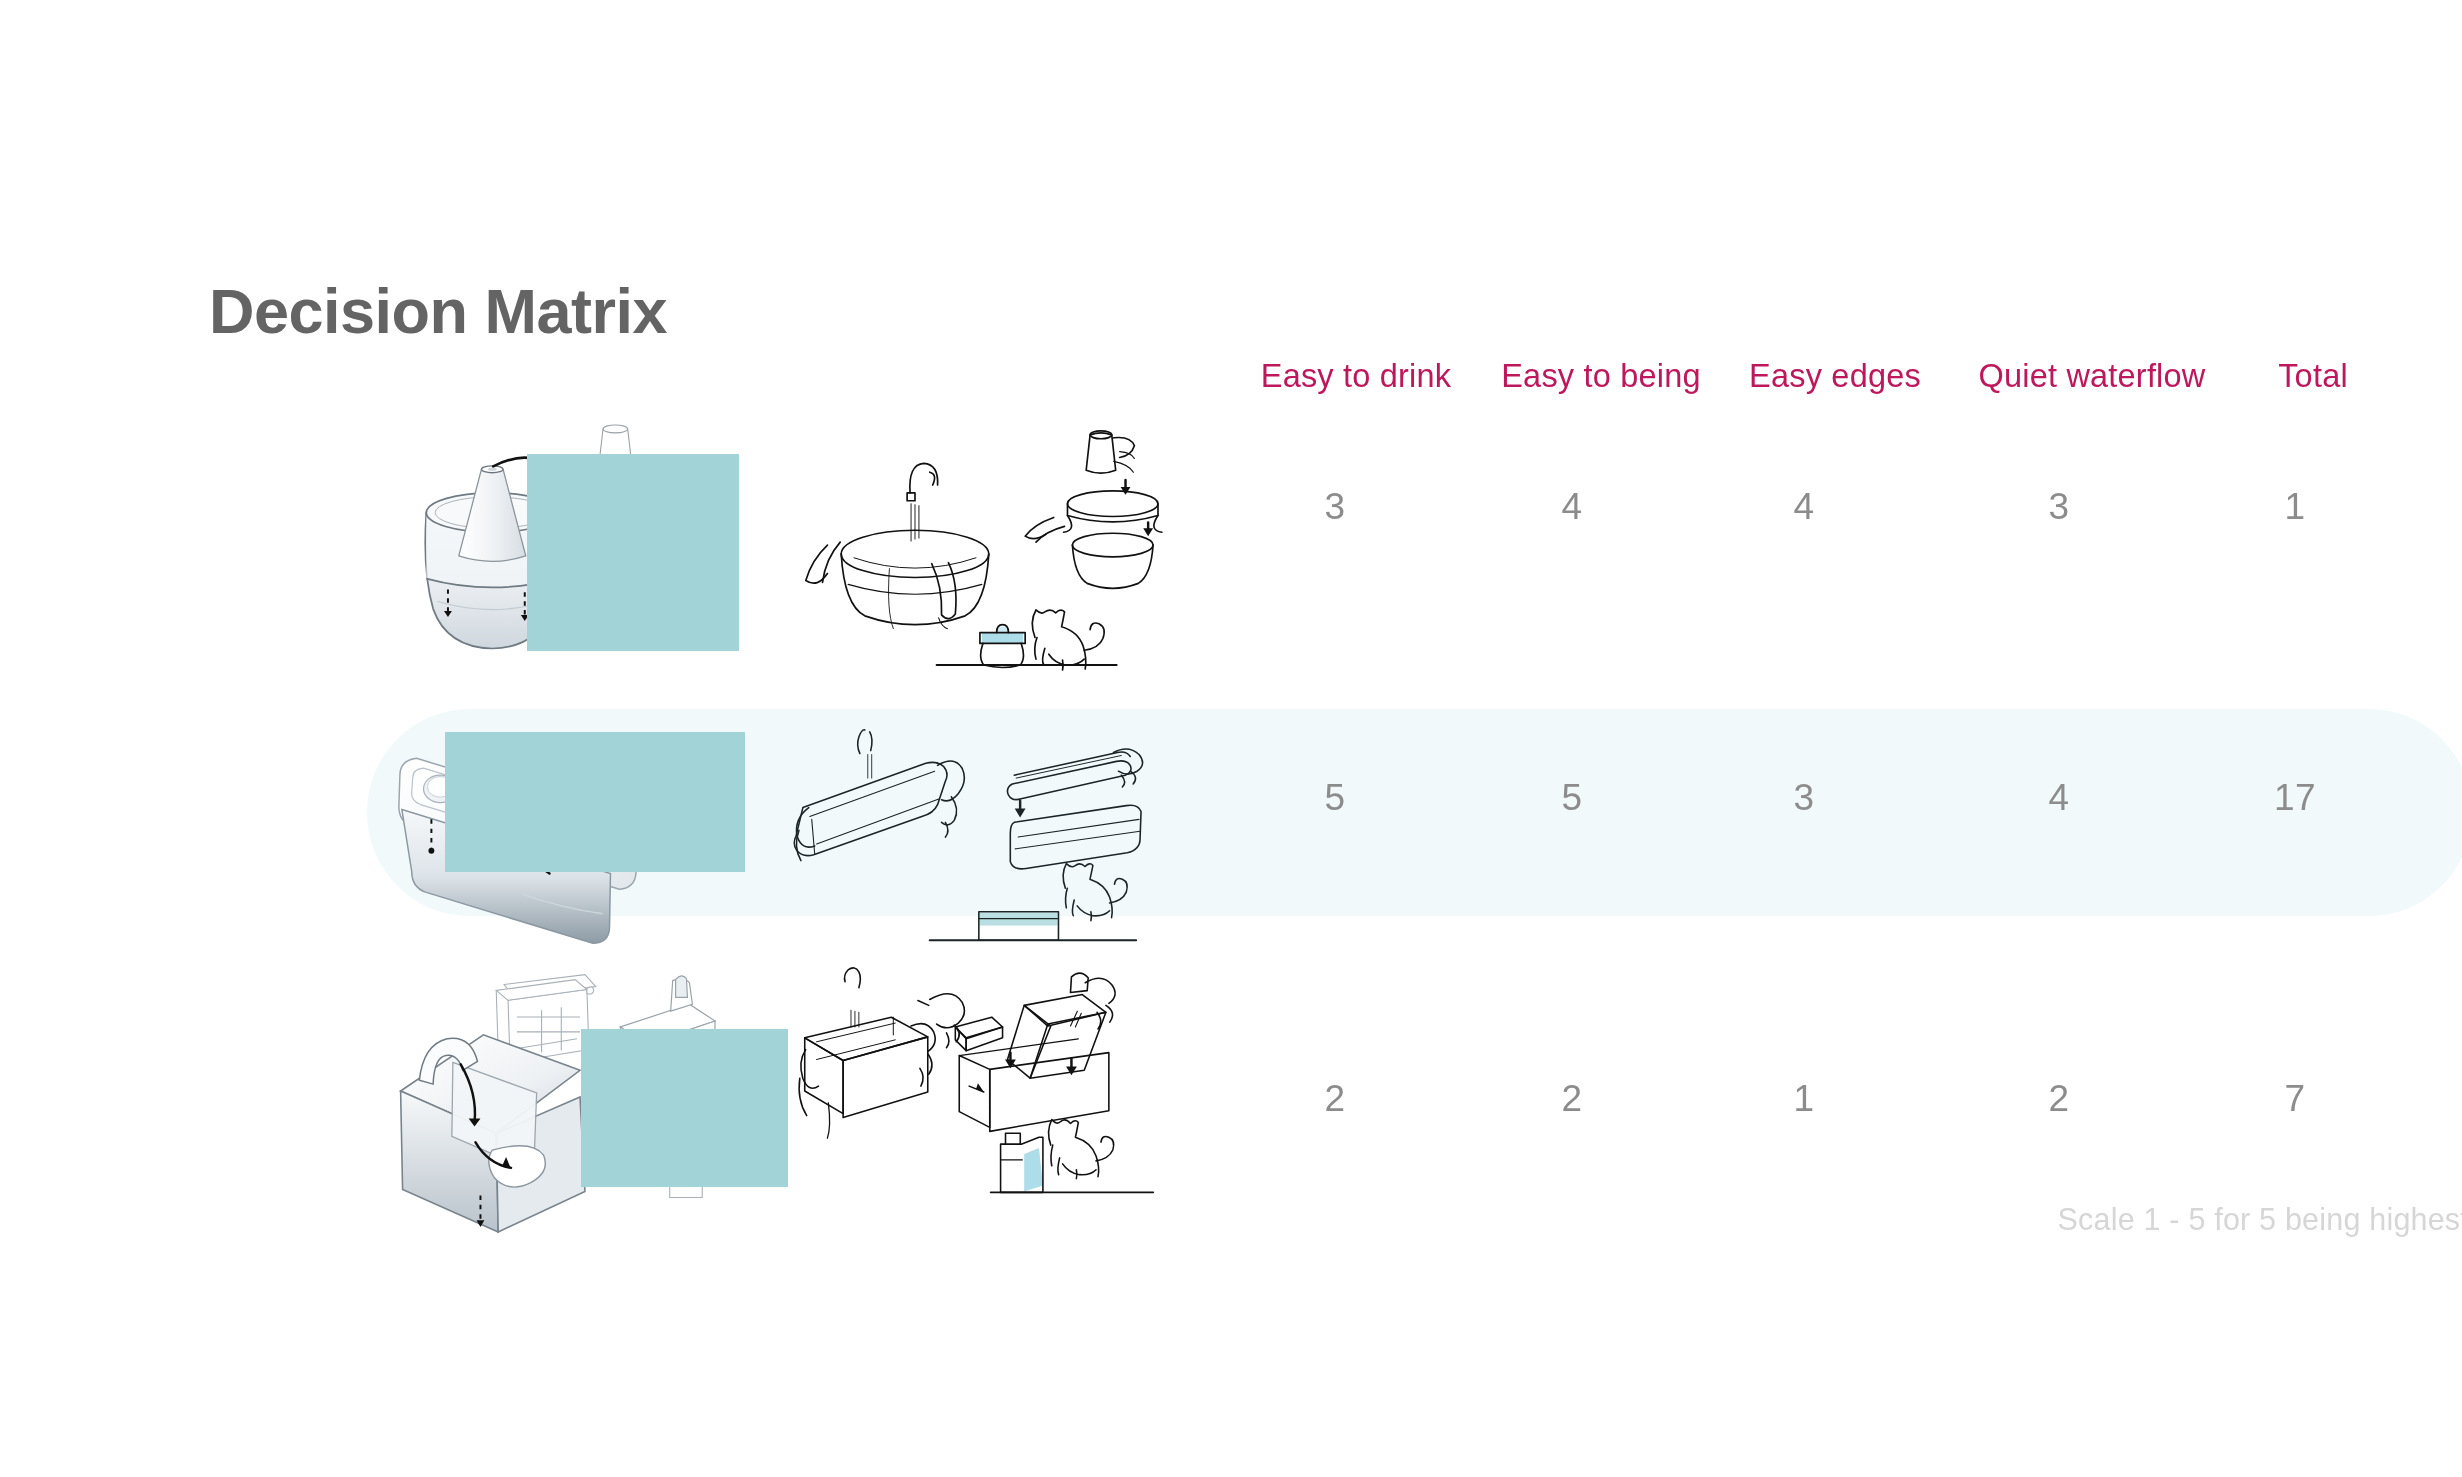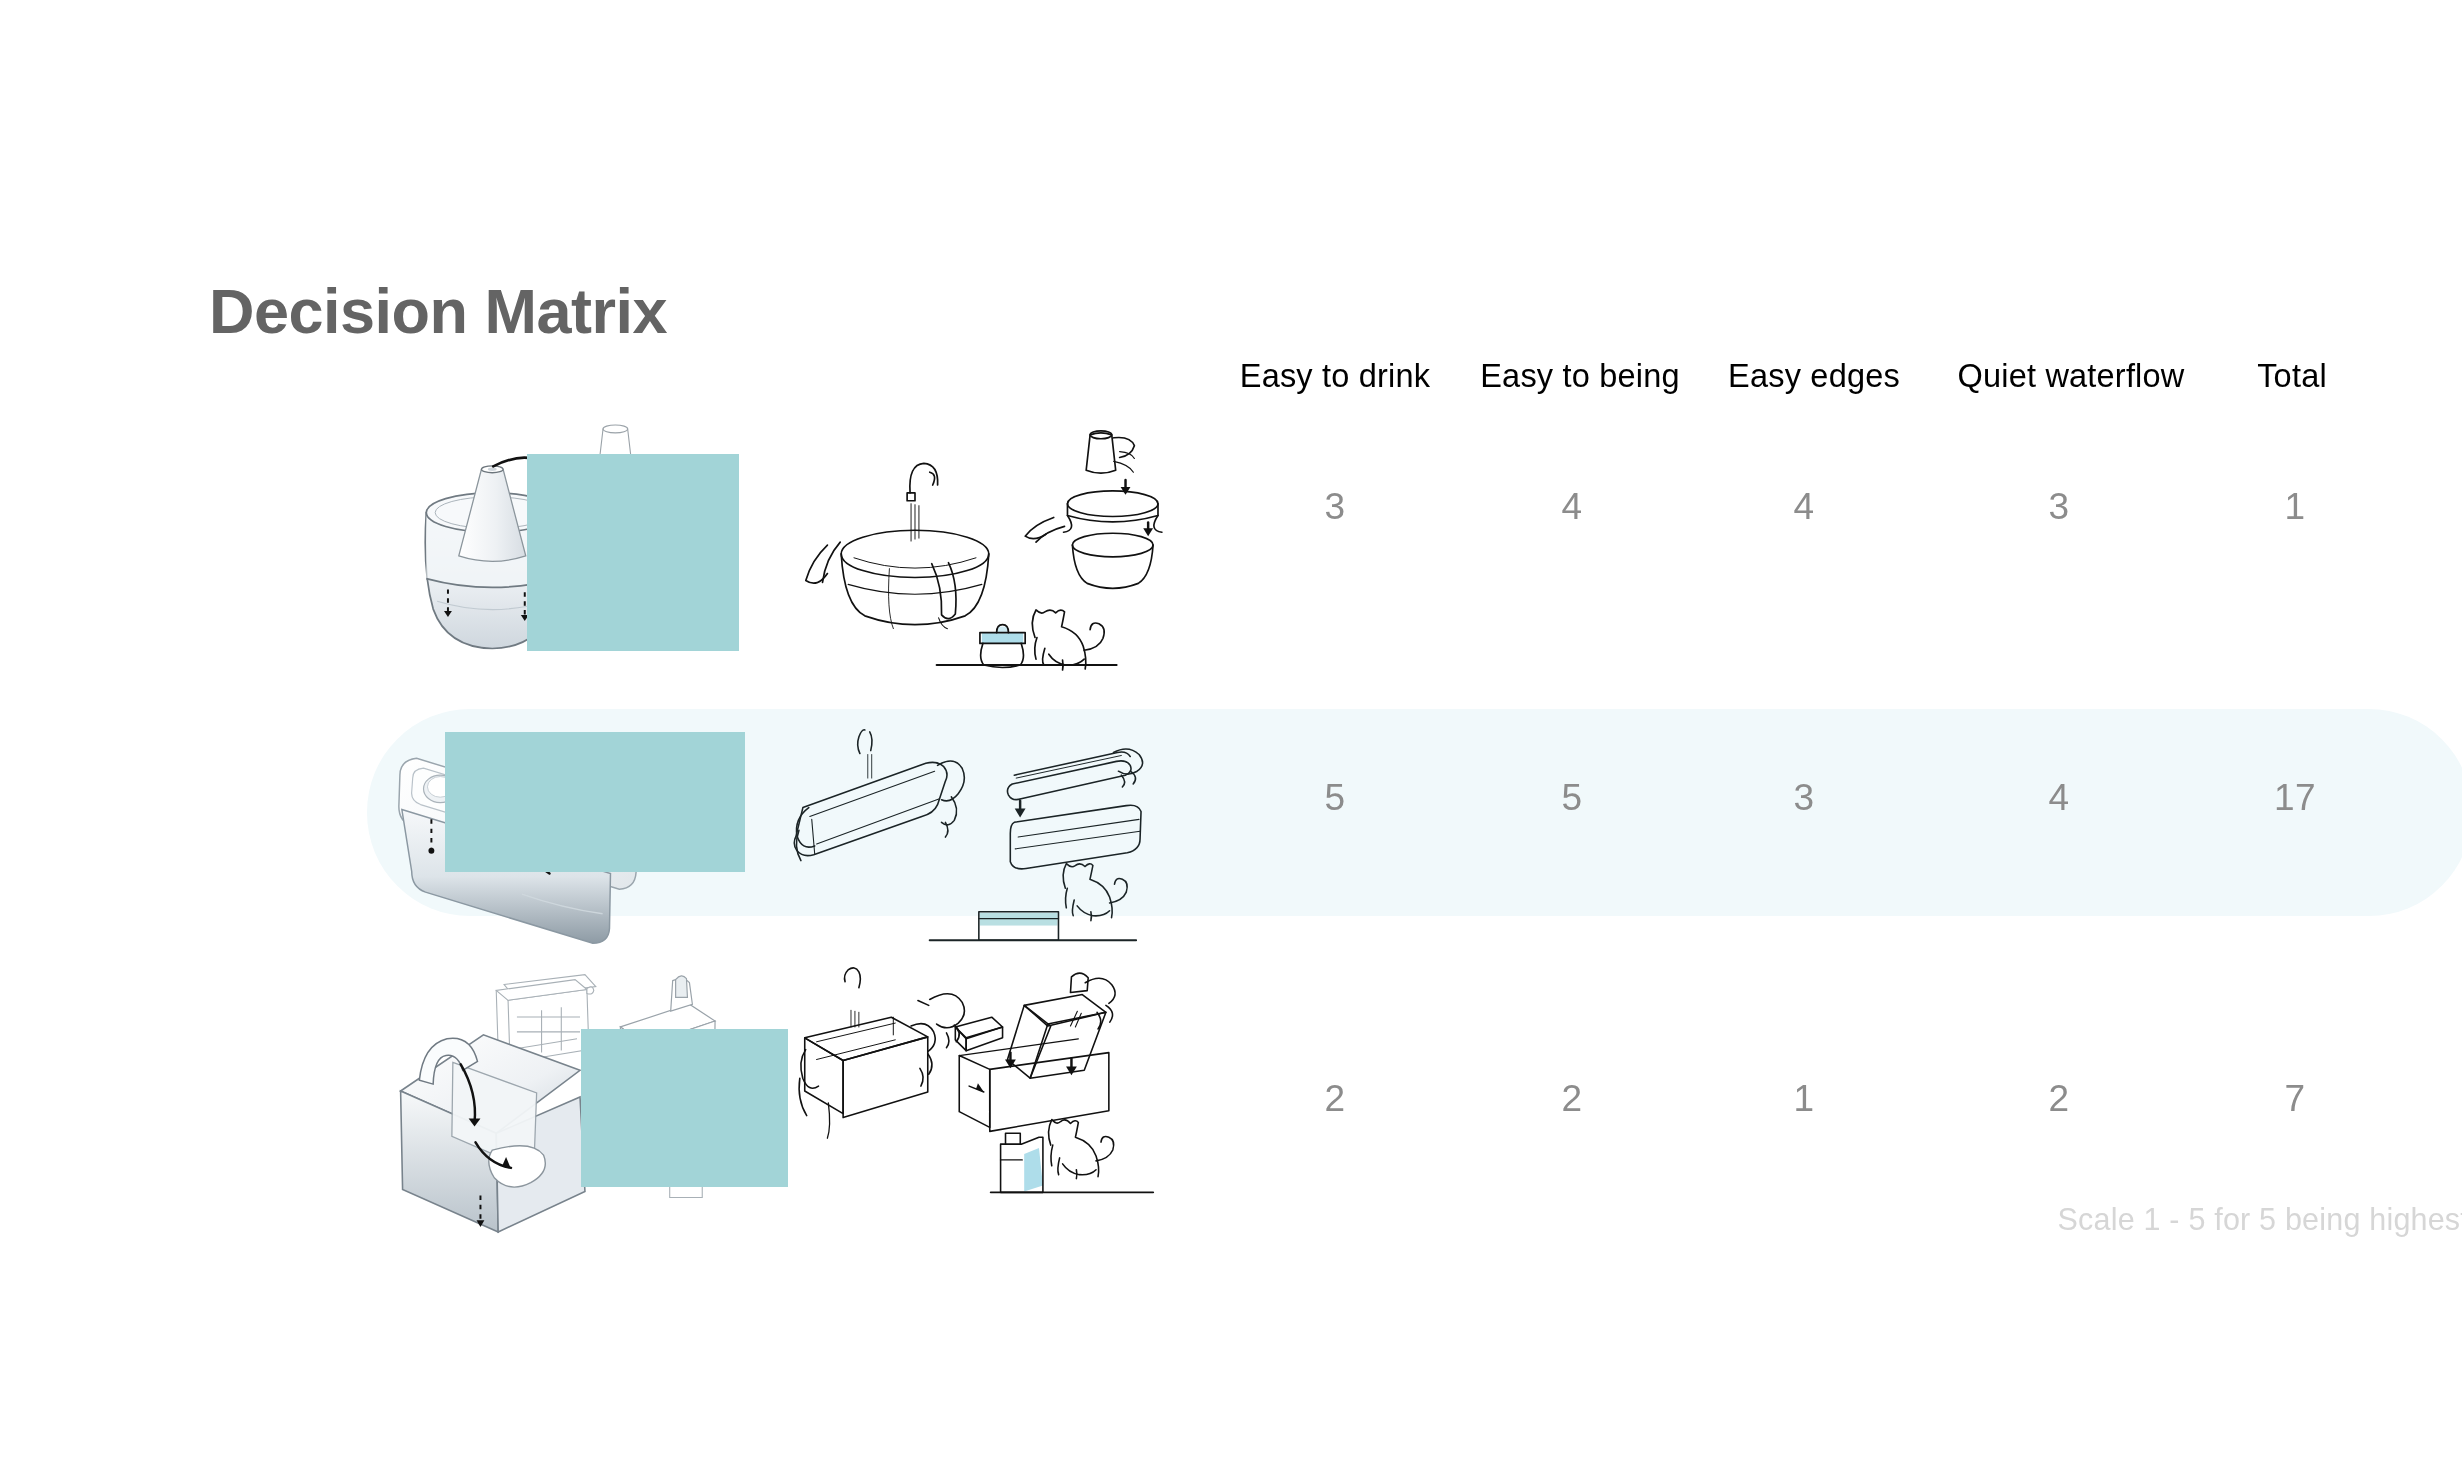"Easy to drink" .col-header { color: #000000 -> #be185d; margin-left: none -> 21px }
